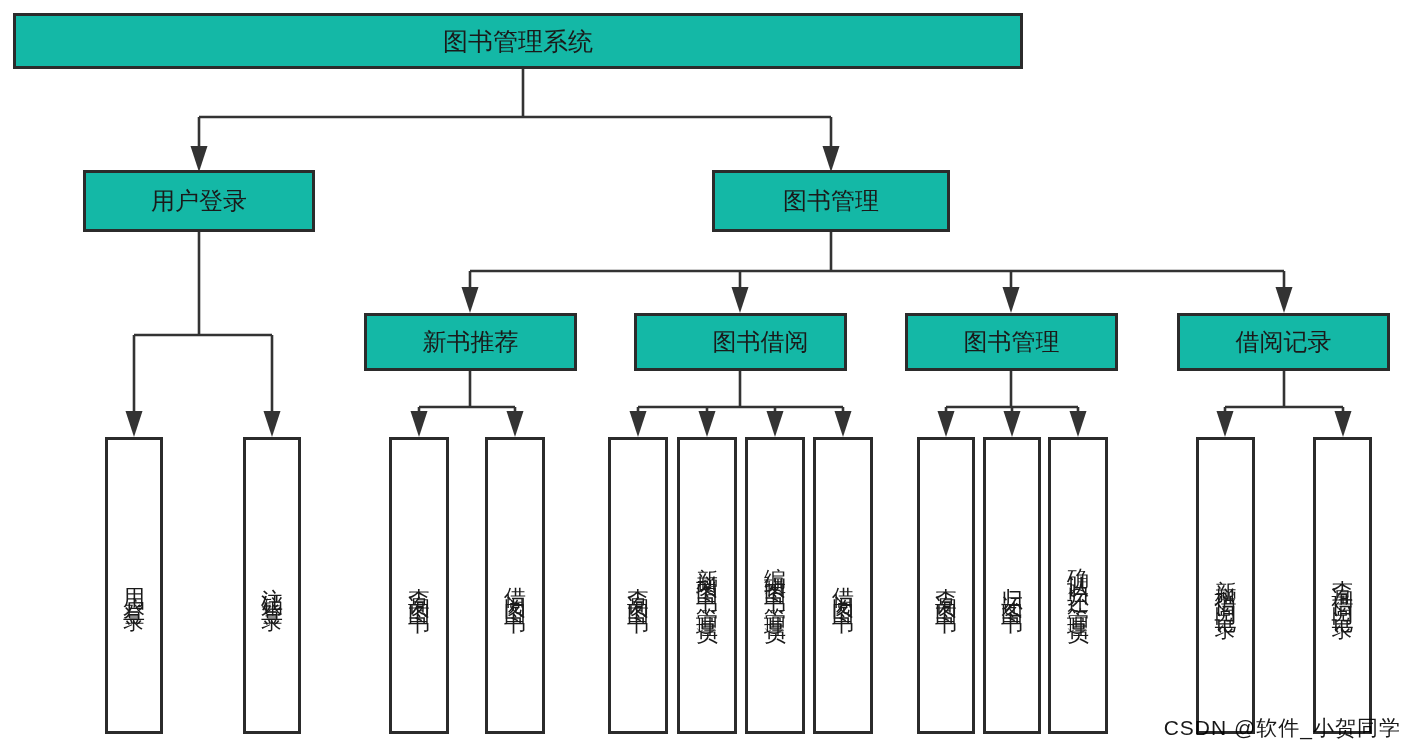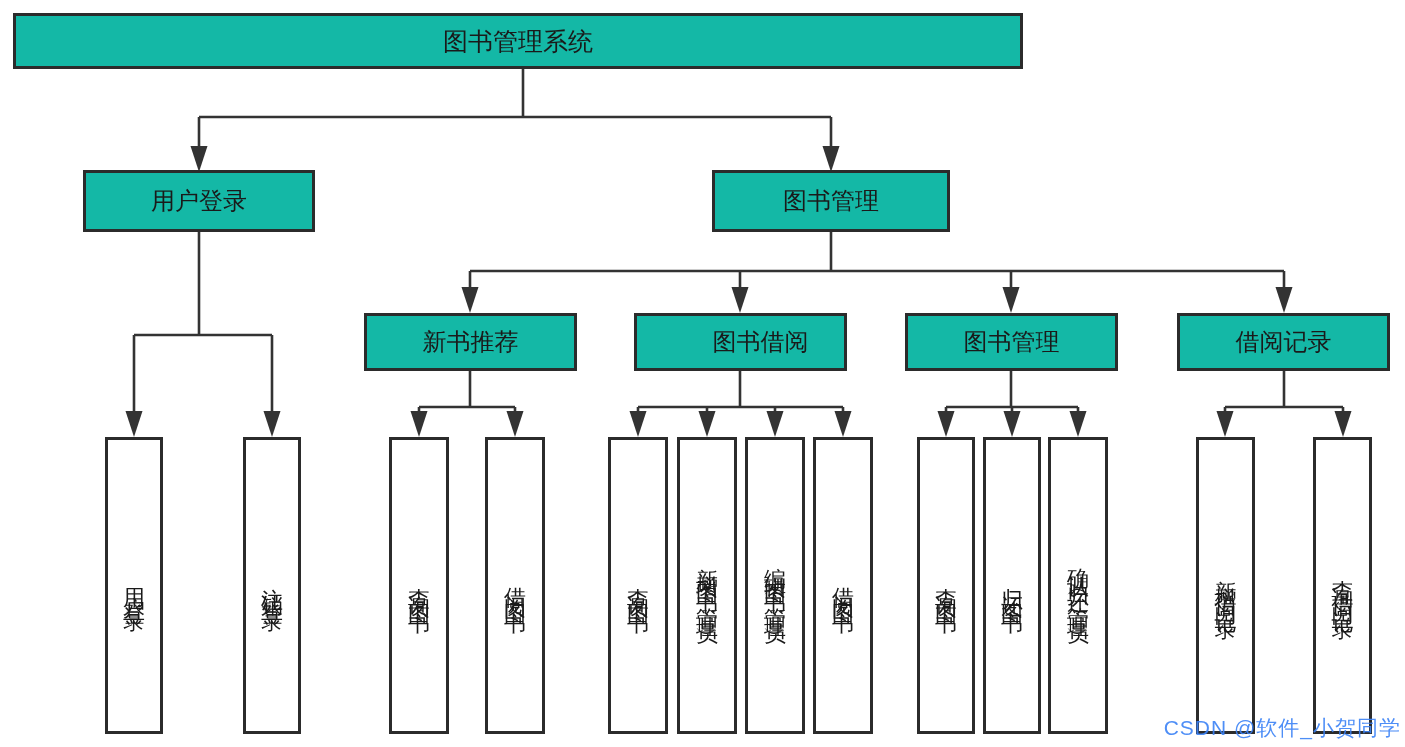"CSDN @软件_小贺同学" div.watermark { color: #3b82f6 -> #000000 }
